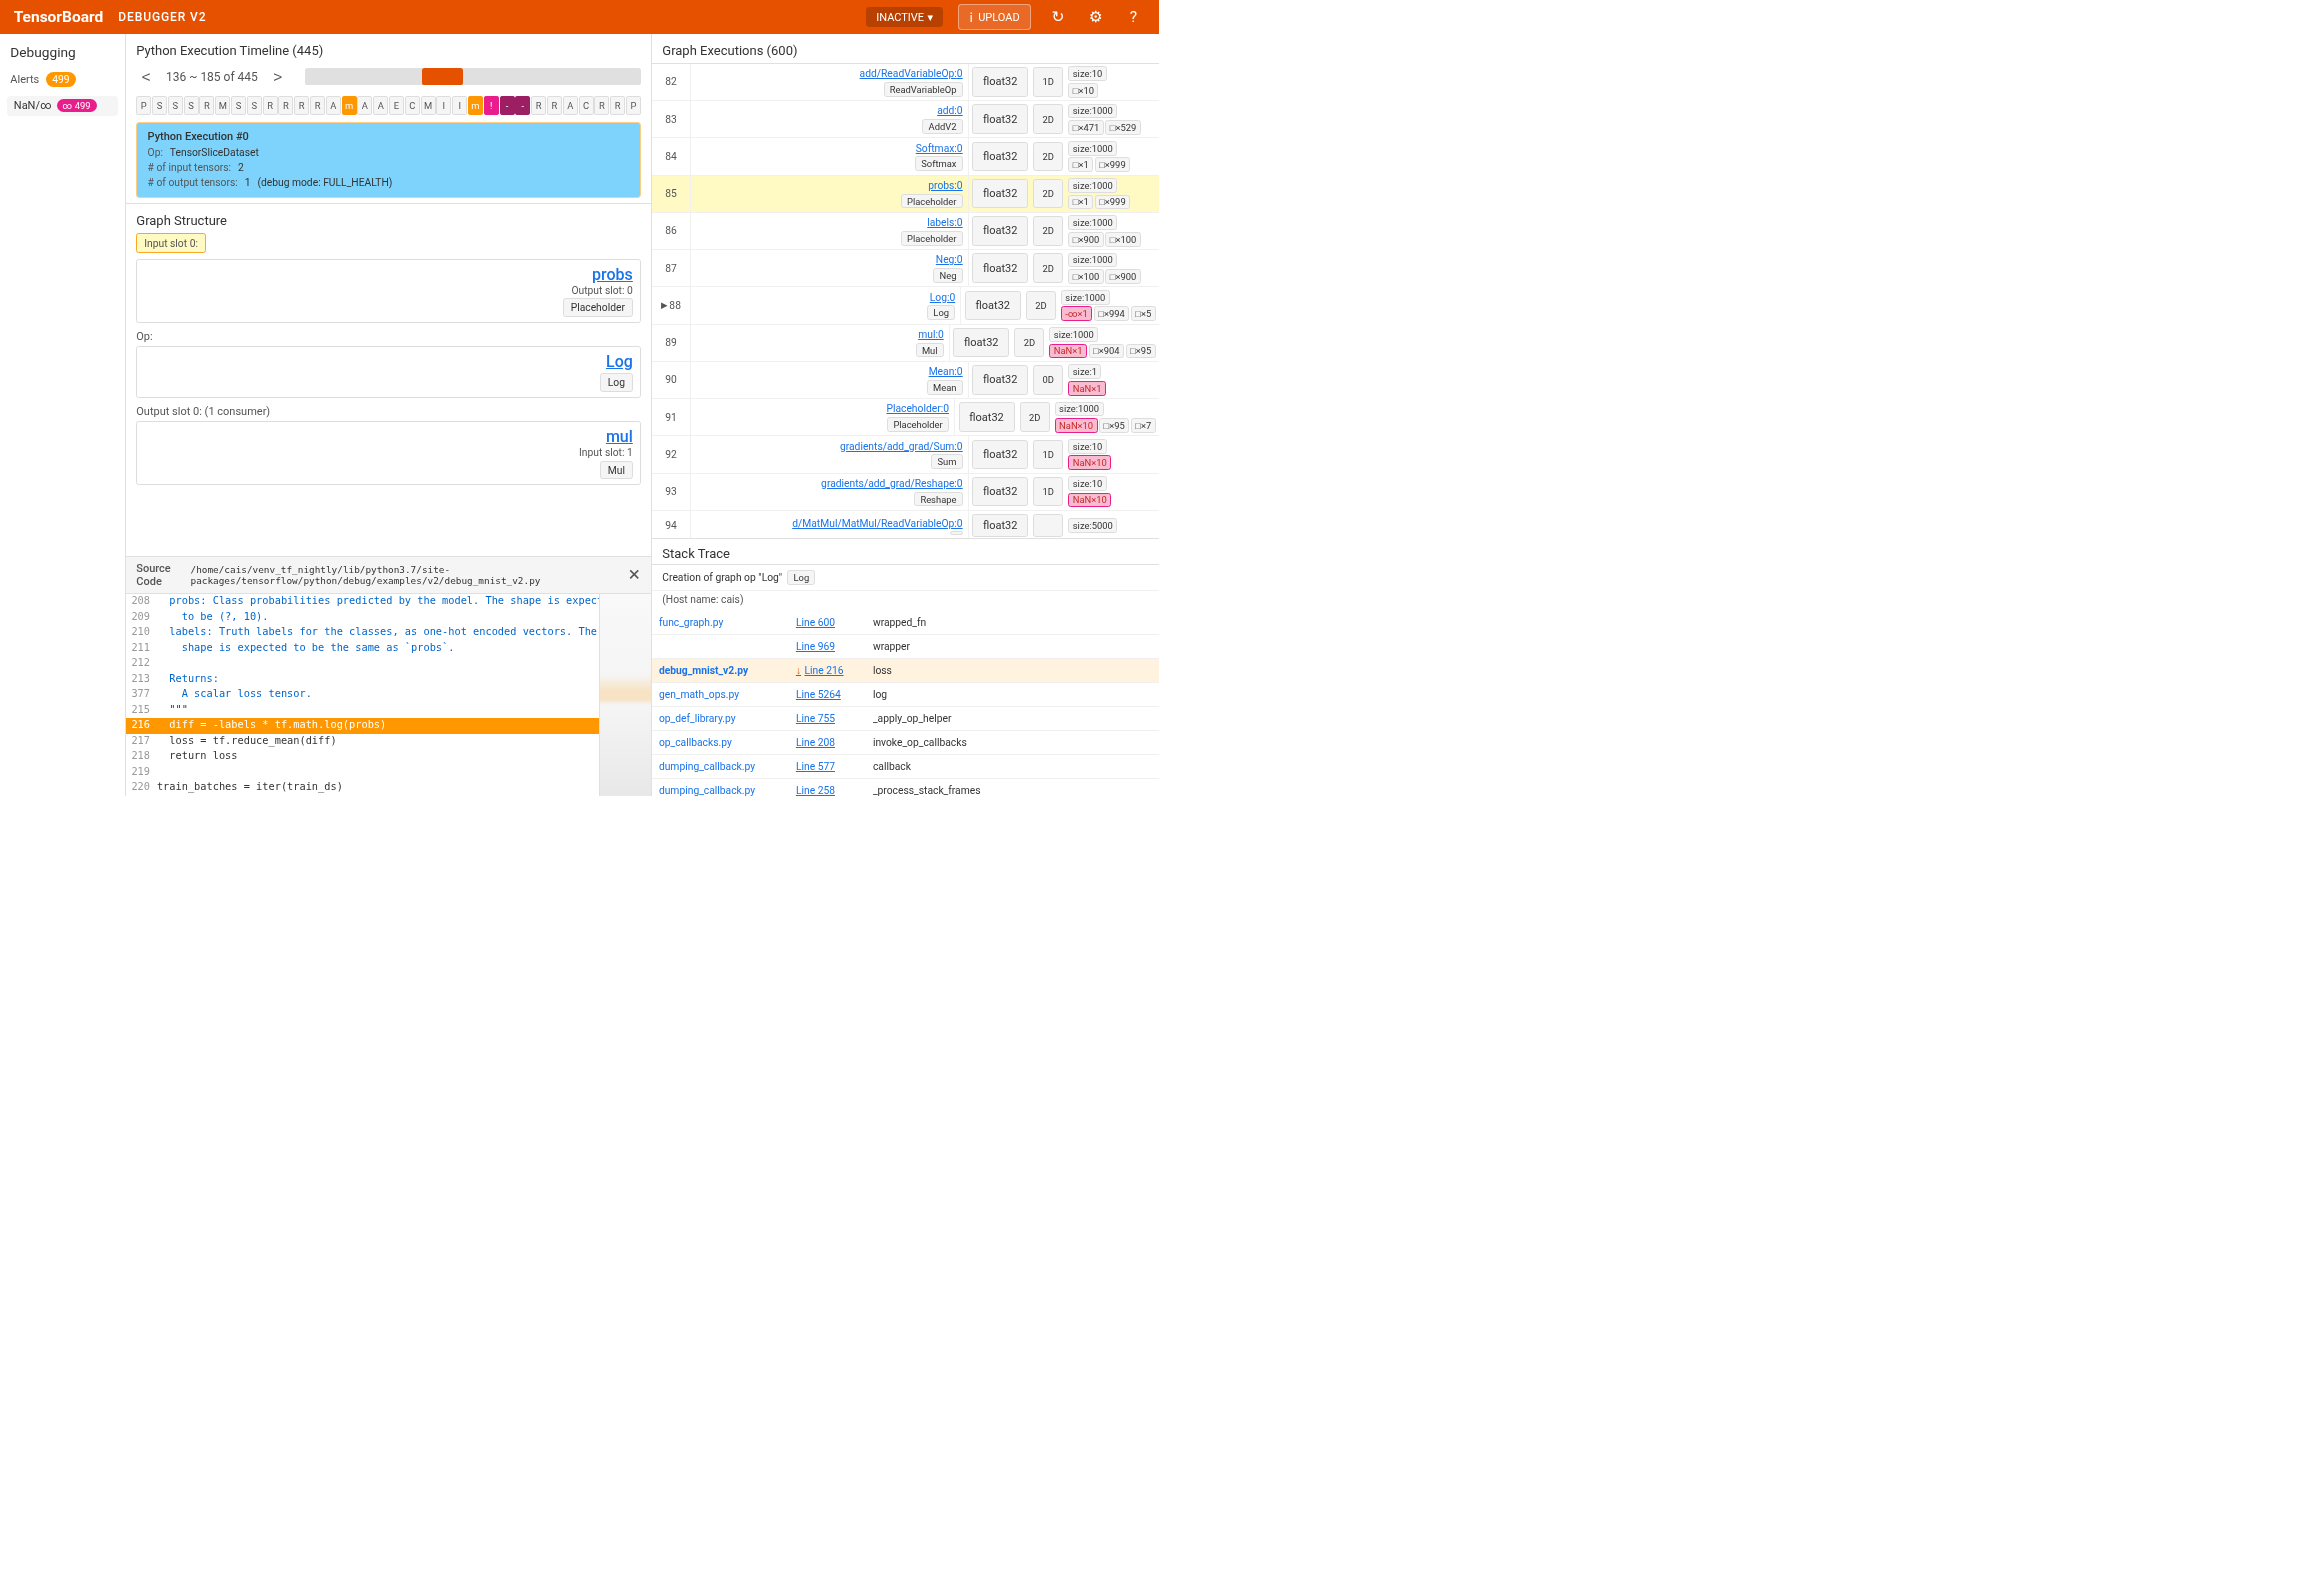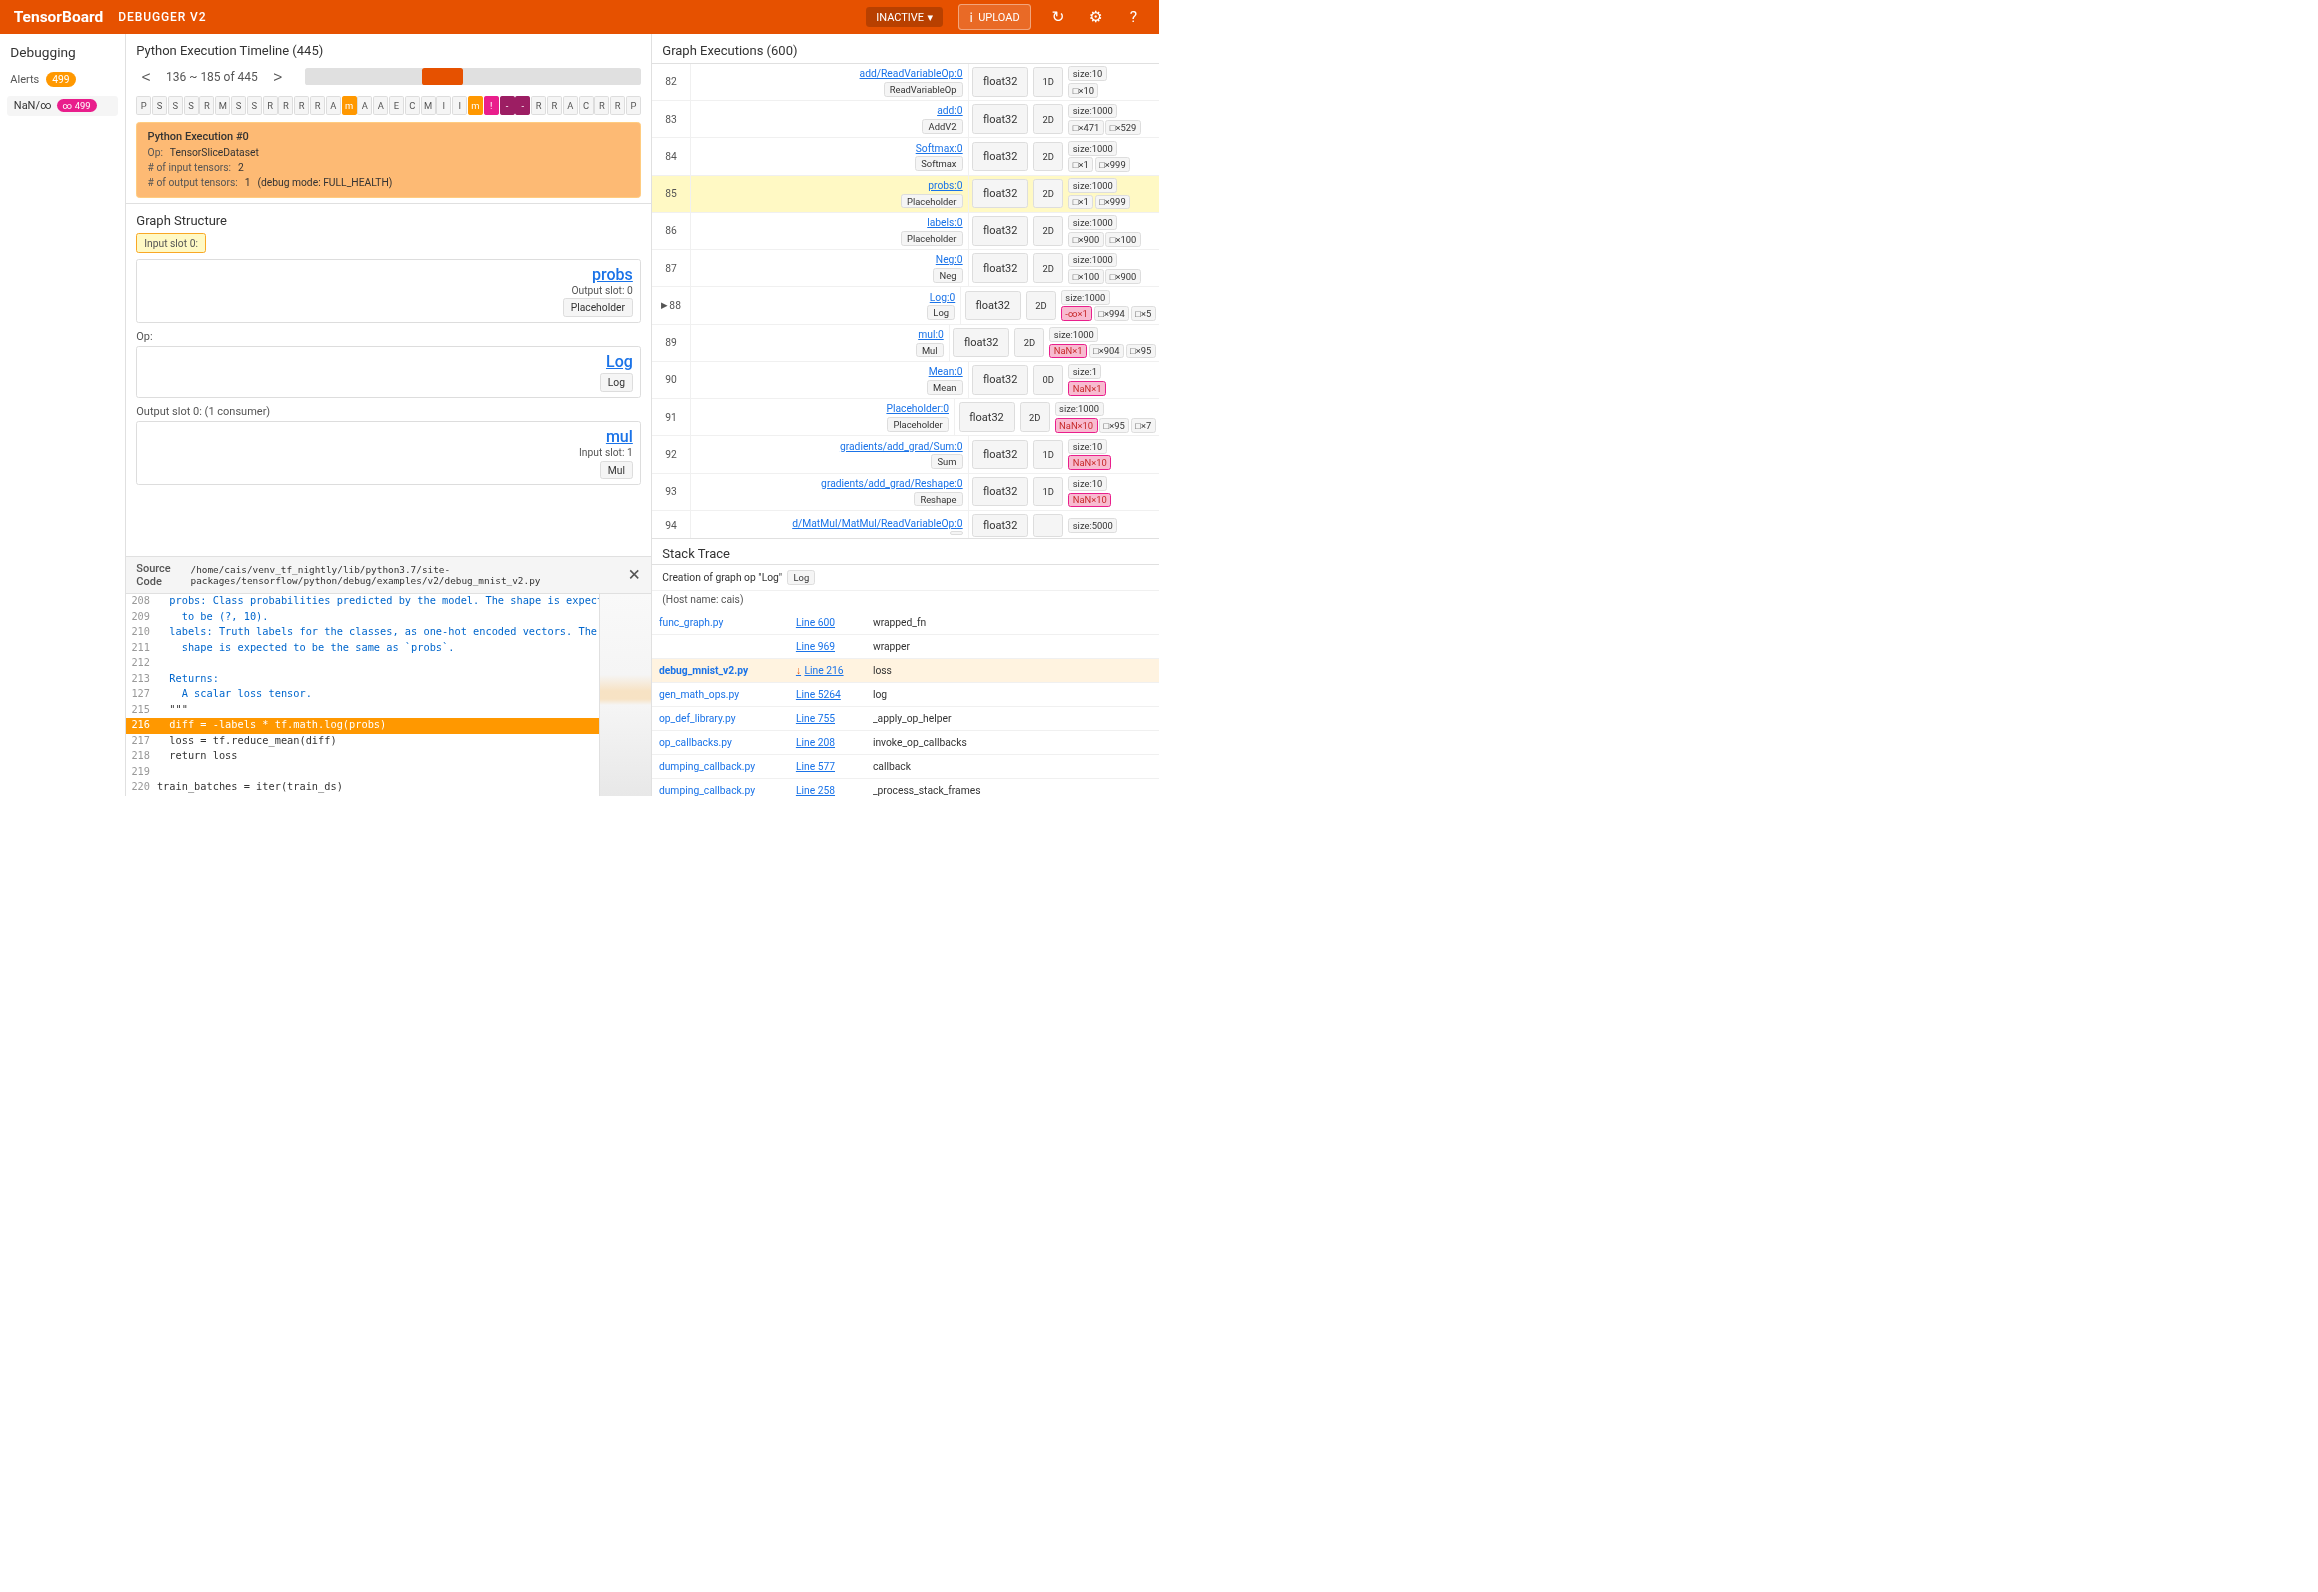"Python Execution #0" .exec-detail { background: #fdba74 -> #7dd3fc }
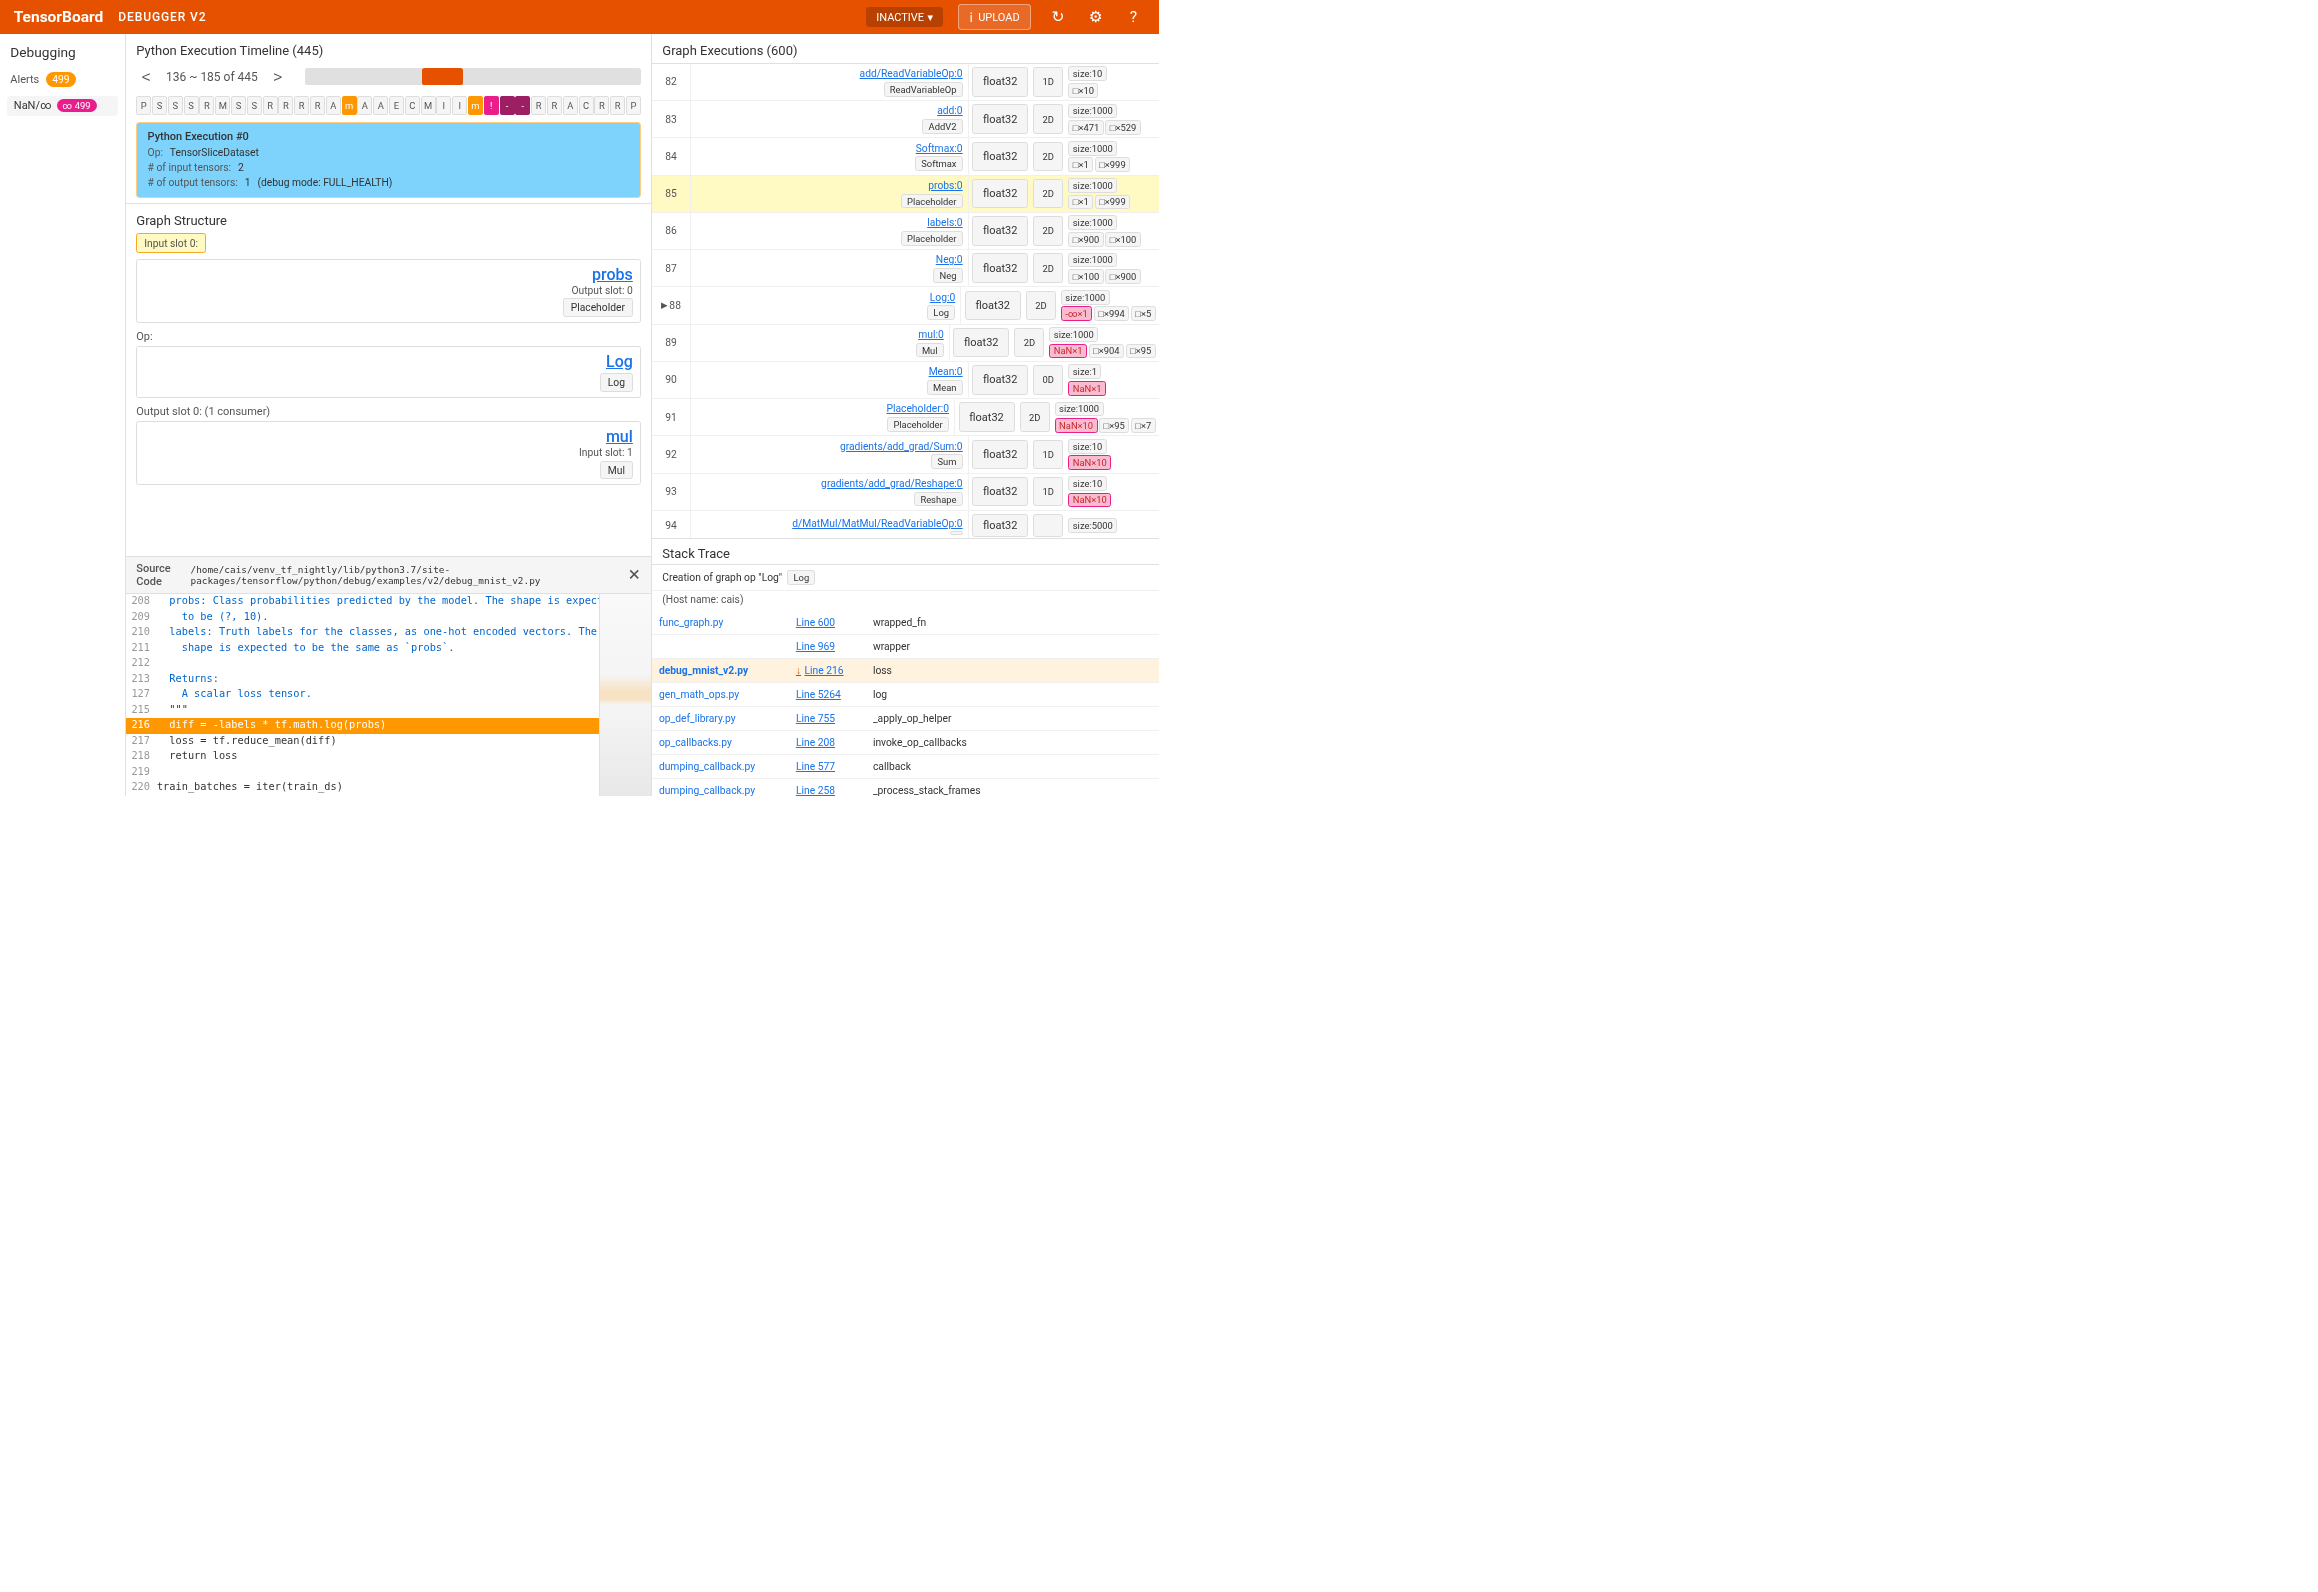"127" span.source-line-num { text: 127 -> 377 }
